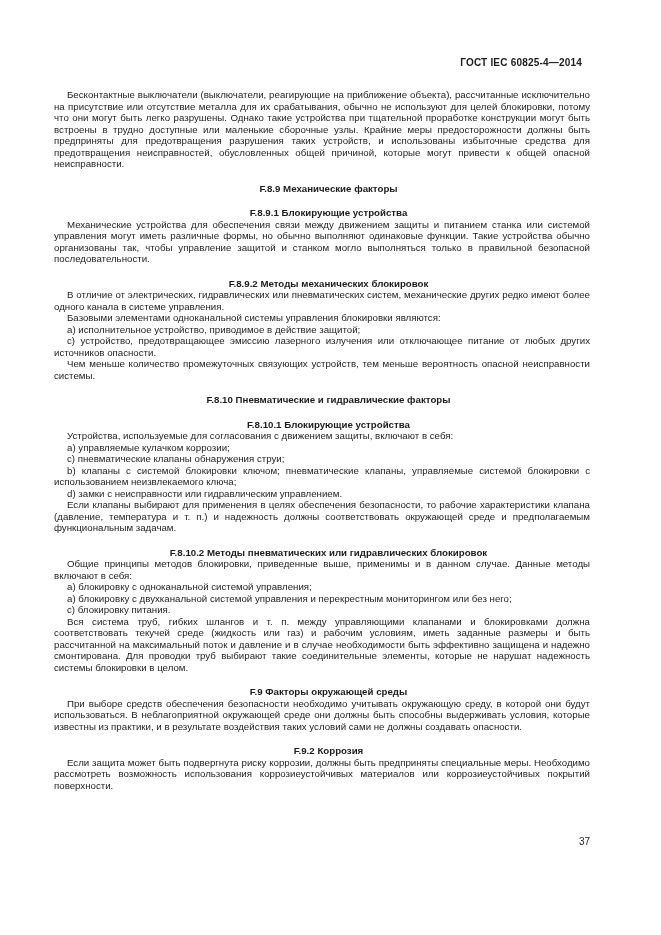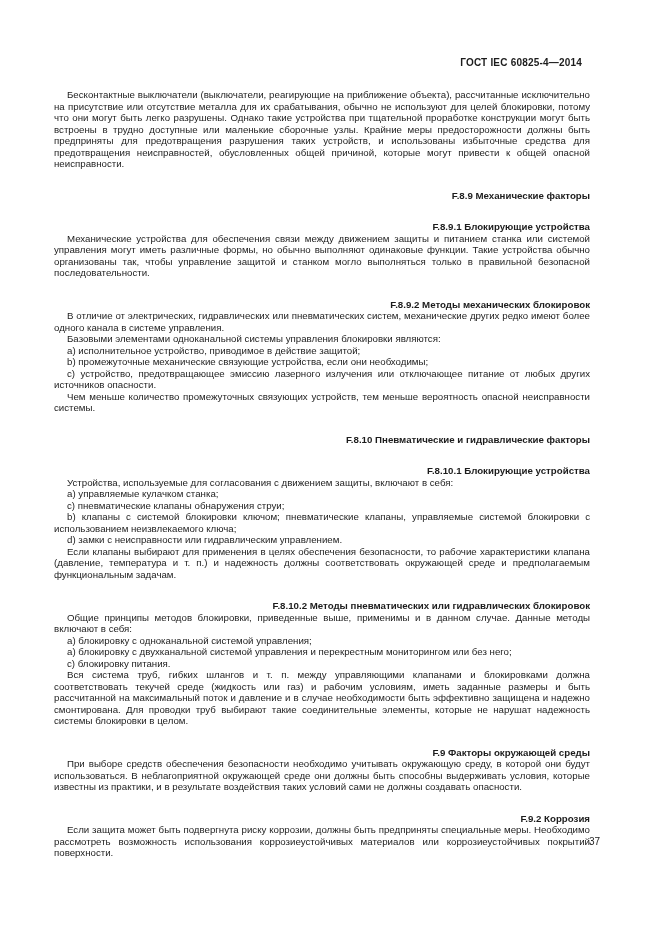"F.8.9 Механические факторы" .doc p.heading { margin-top: 20px -> 13px; text-align: right -> center }
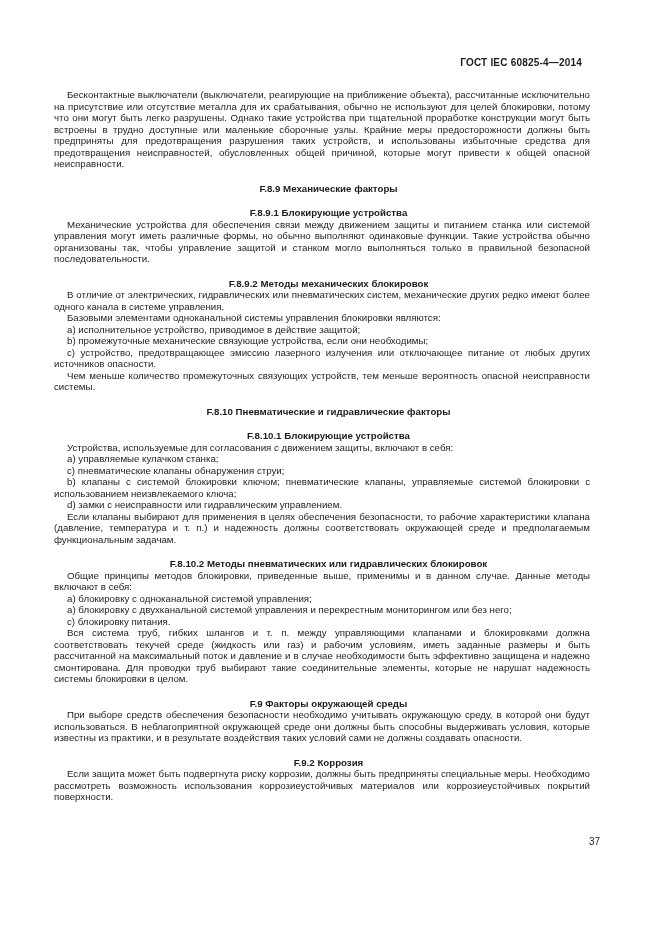"b) промежуточные механические связующие" p.list-item { html: <p>b) промежуточные механические связующие устройства, если они необходимы;</p> -> none }
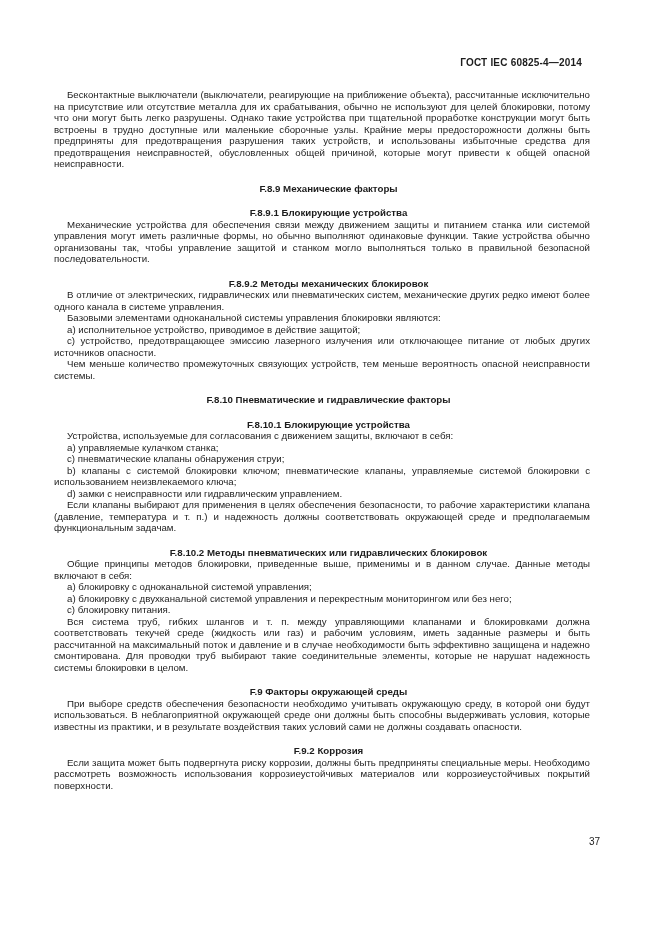"a) управляемые кулачком станка;" p.list-item { text: станка -> коррозии }
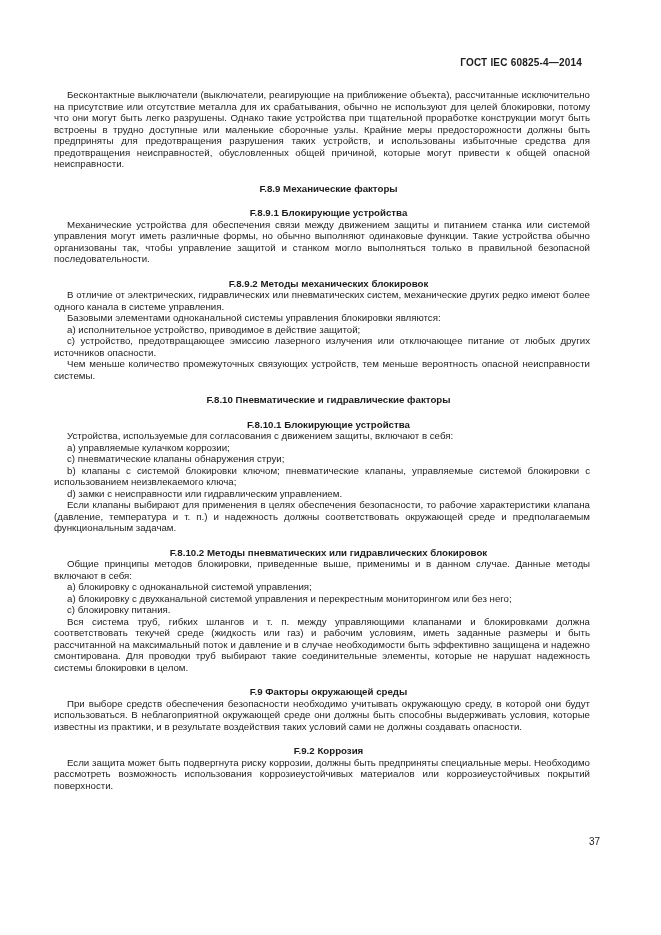"37" .page-number { right: 61px -> 71px }
